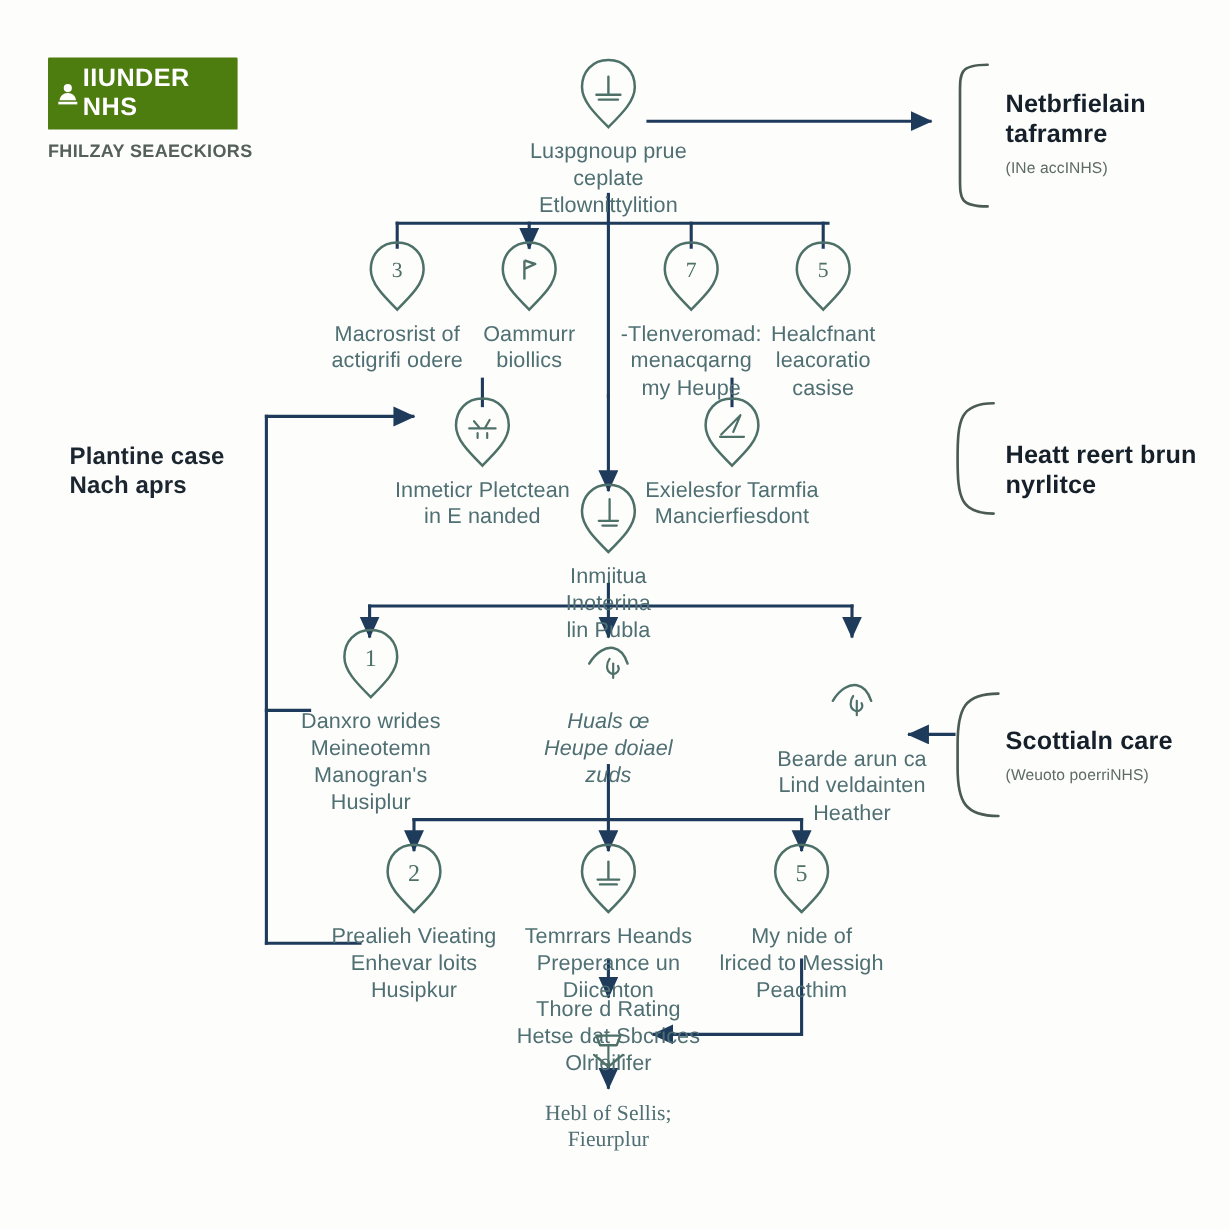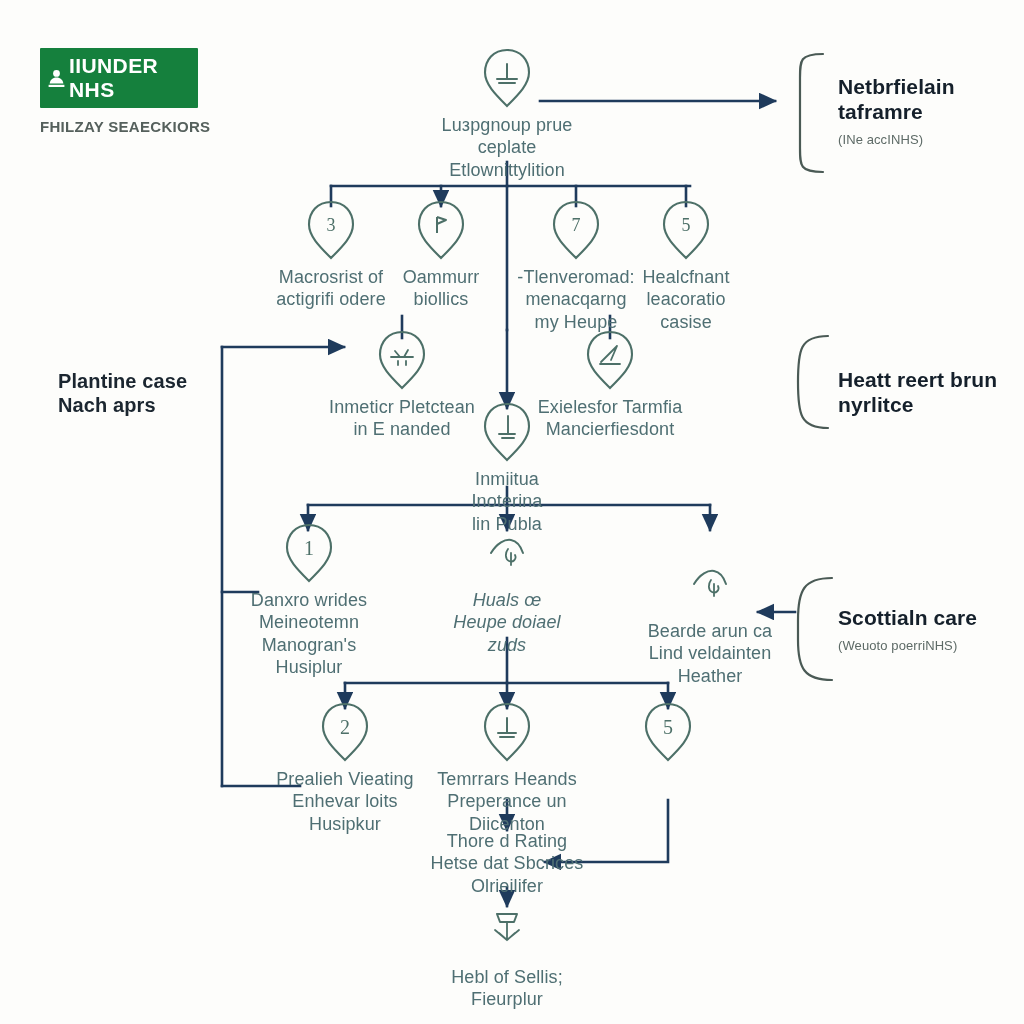"IIUNDER NHS" .logo-bar { background: #15803d -> #4d7c0f }
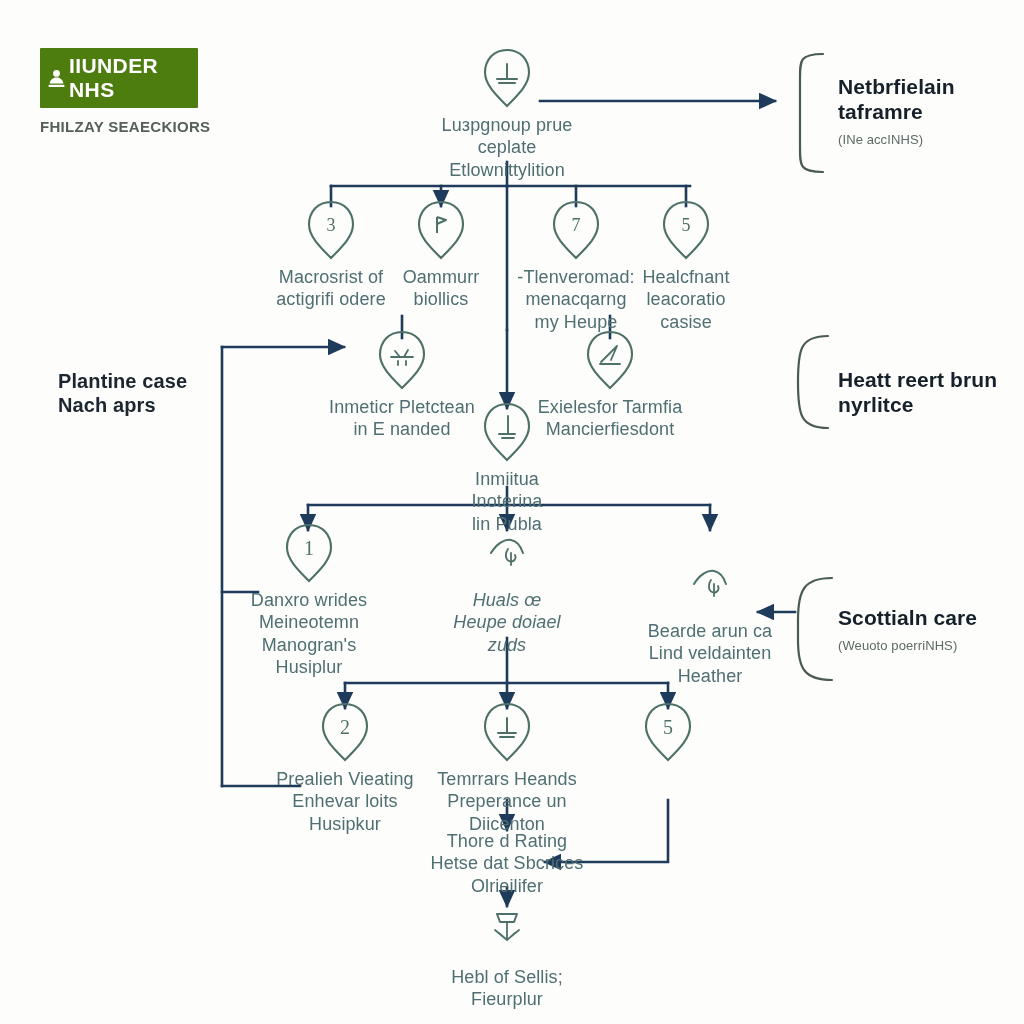"My nide of" div.node-label { html: none -> <div>My nide of lriced to Messigh Peacthim</div> }
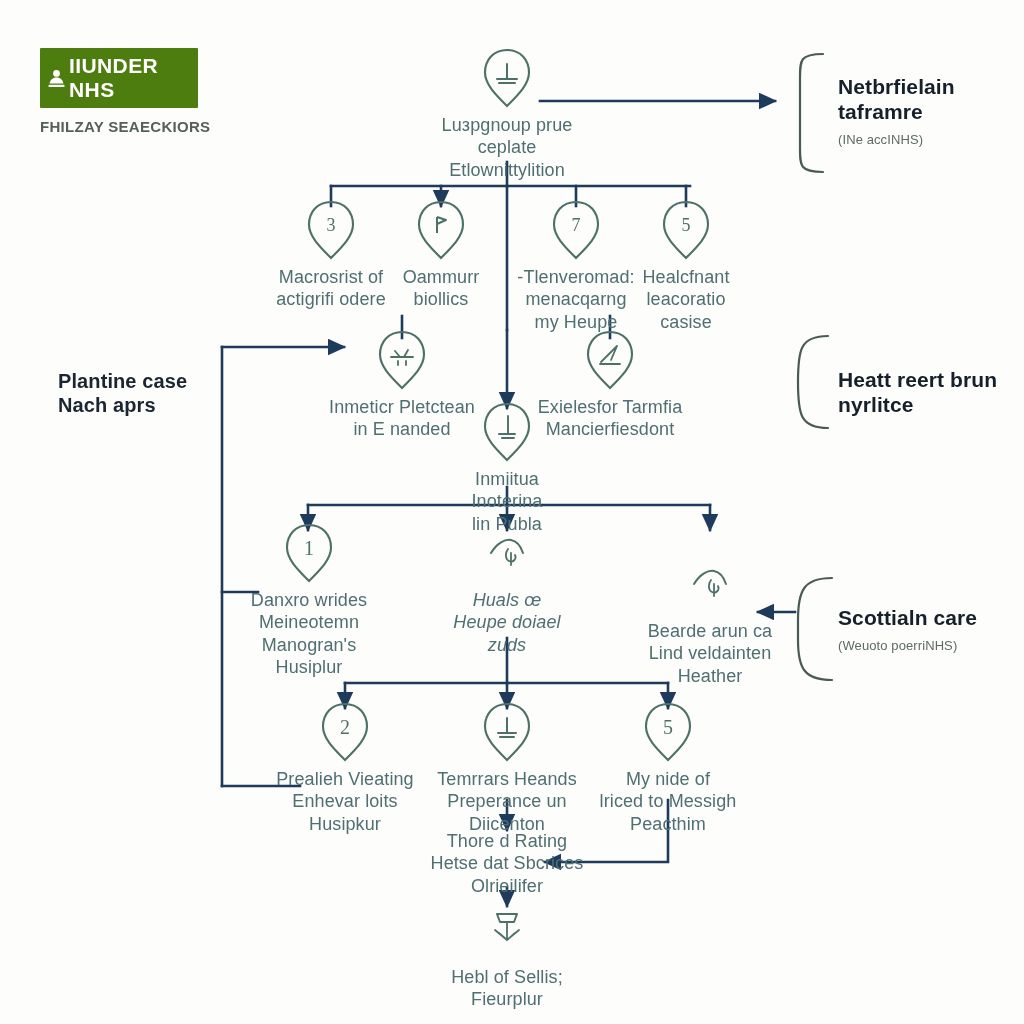"Hebl of Sellis;" div.node { font-family: none -> Liberation Serif, serif; top: 900px -> 849px }
